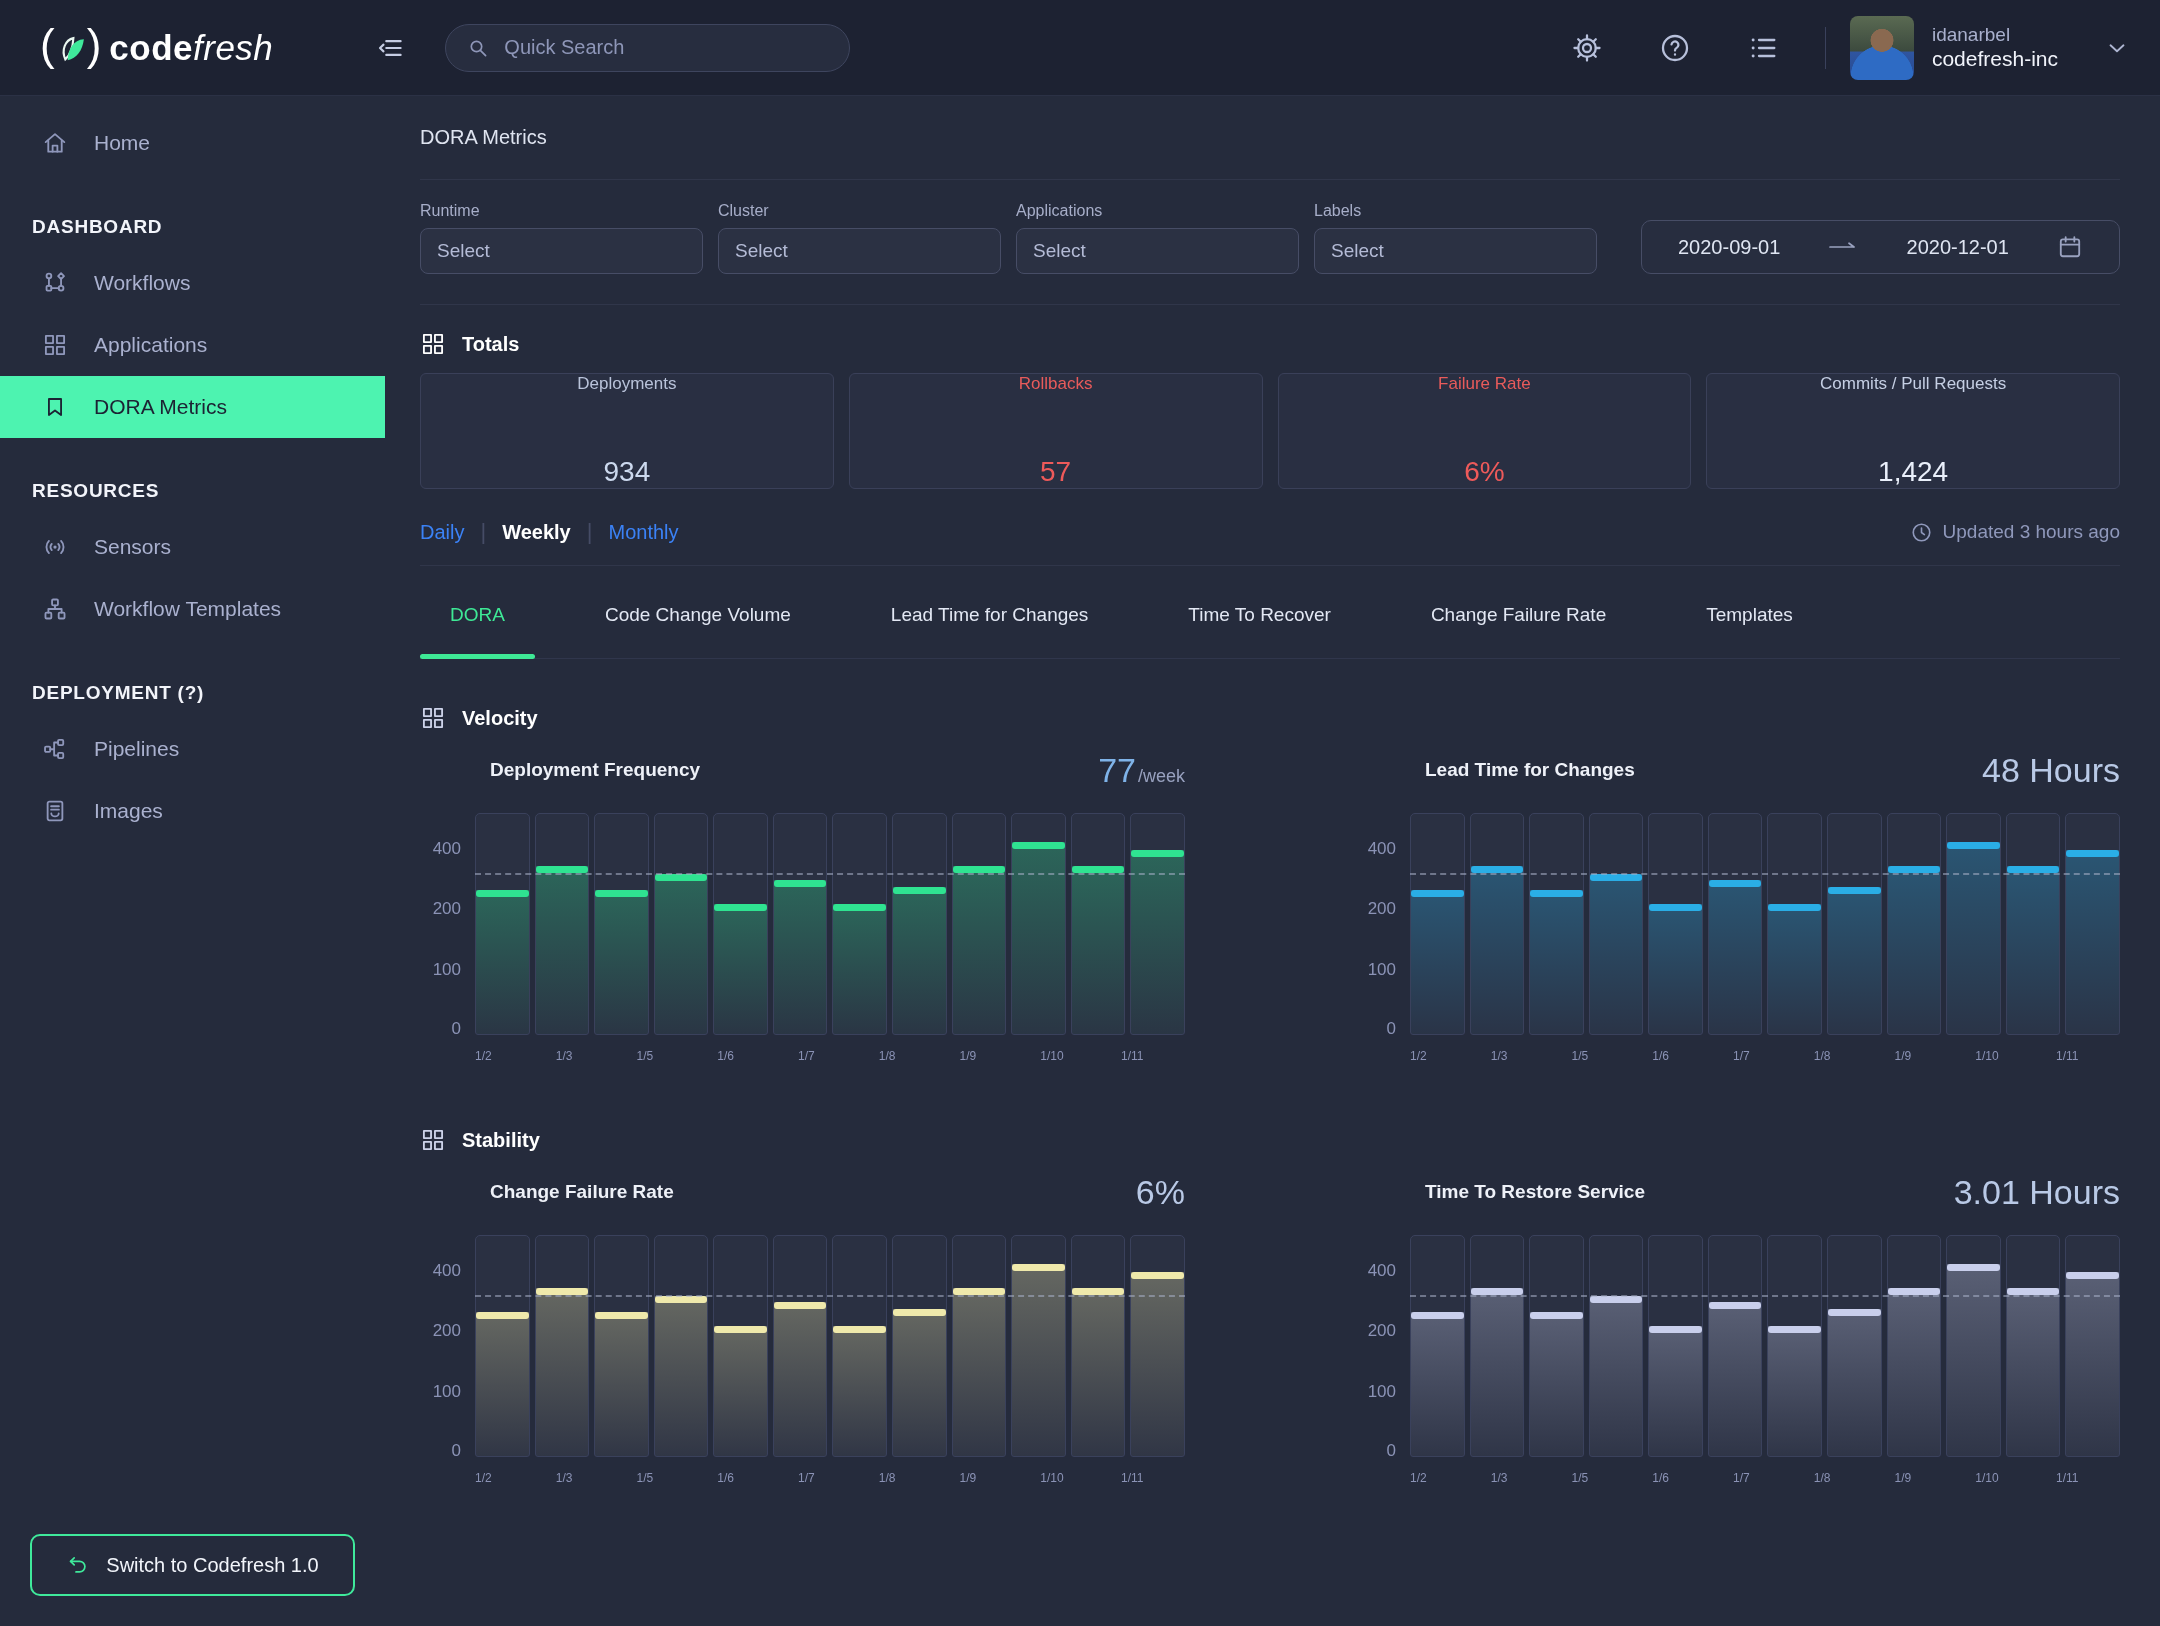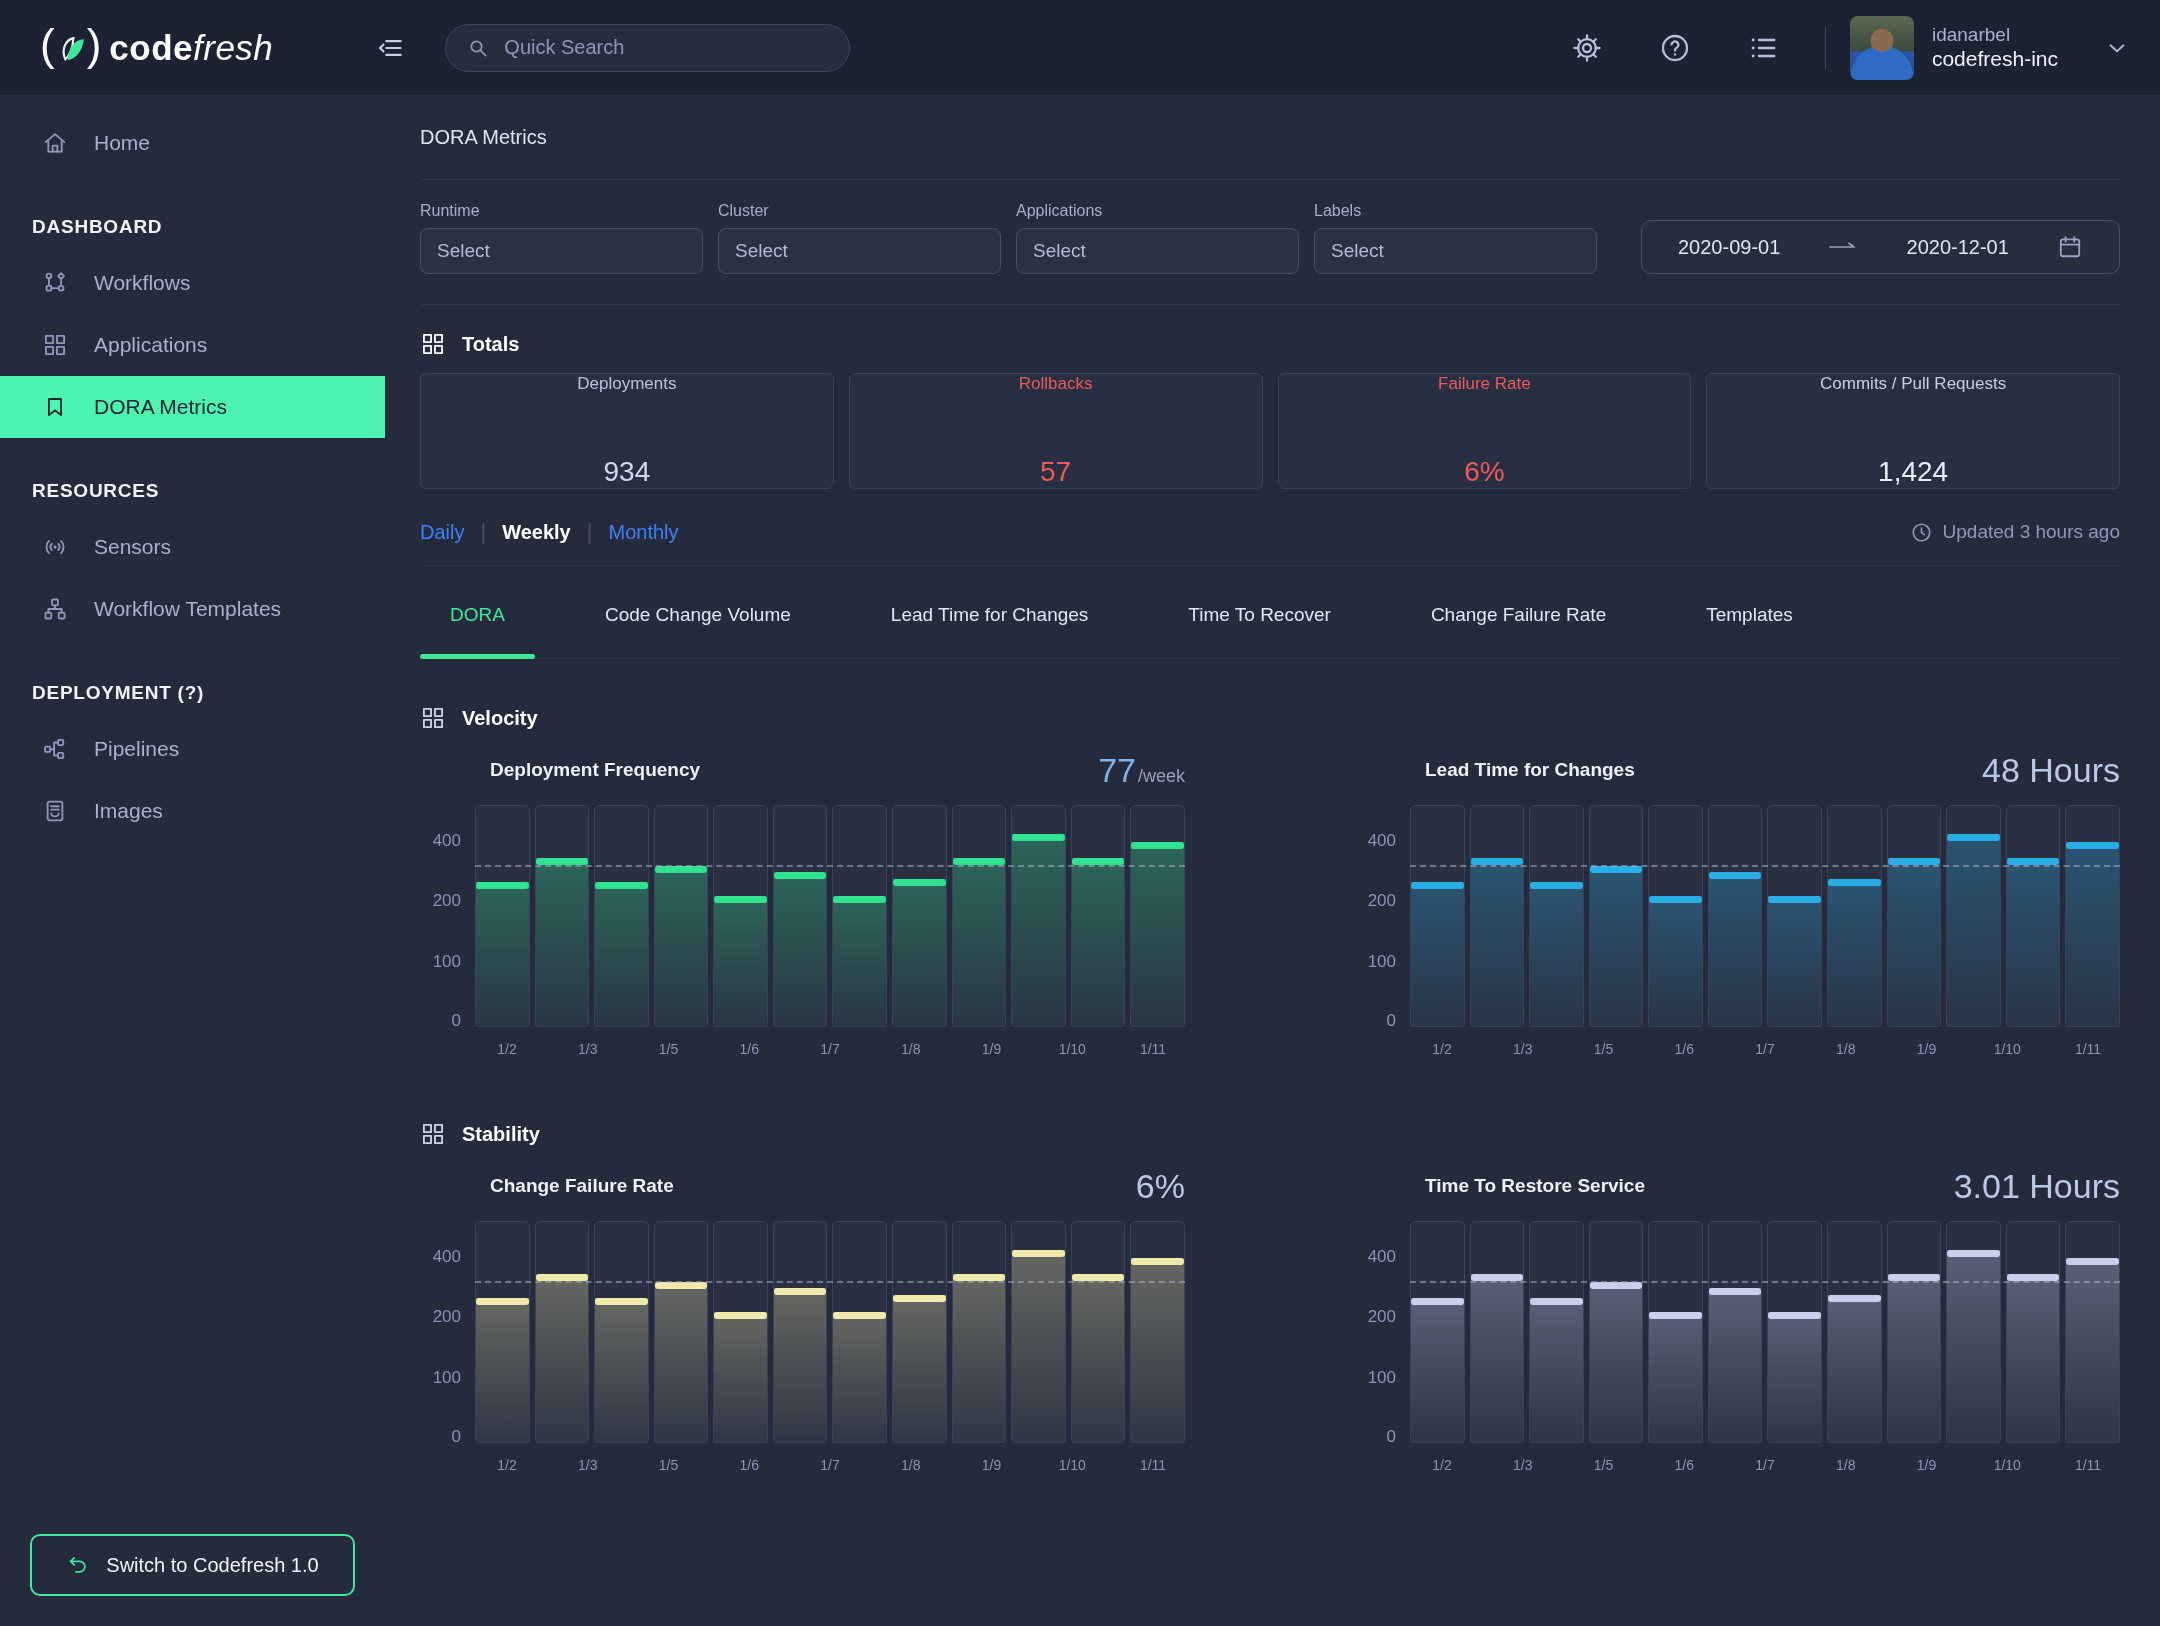"400" .chart-body { margin-top: 18px -> 26px }
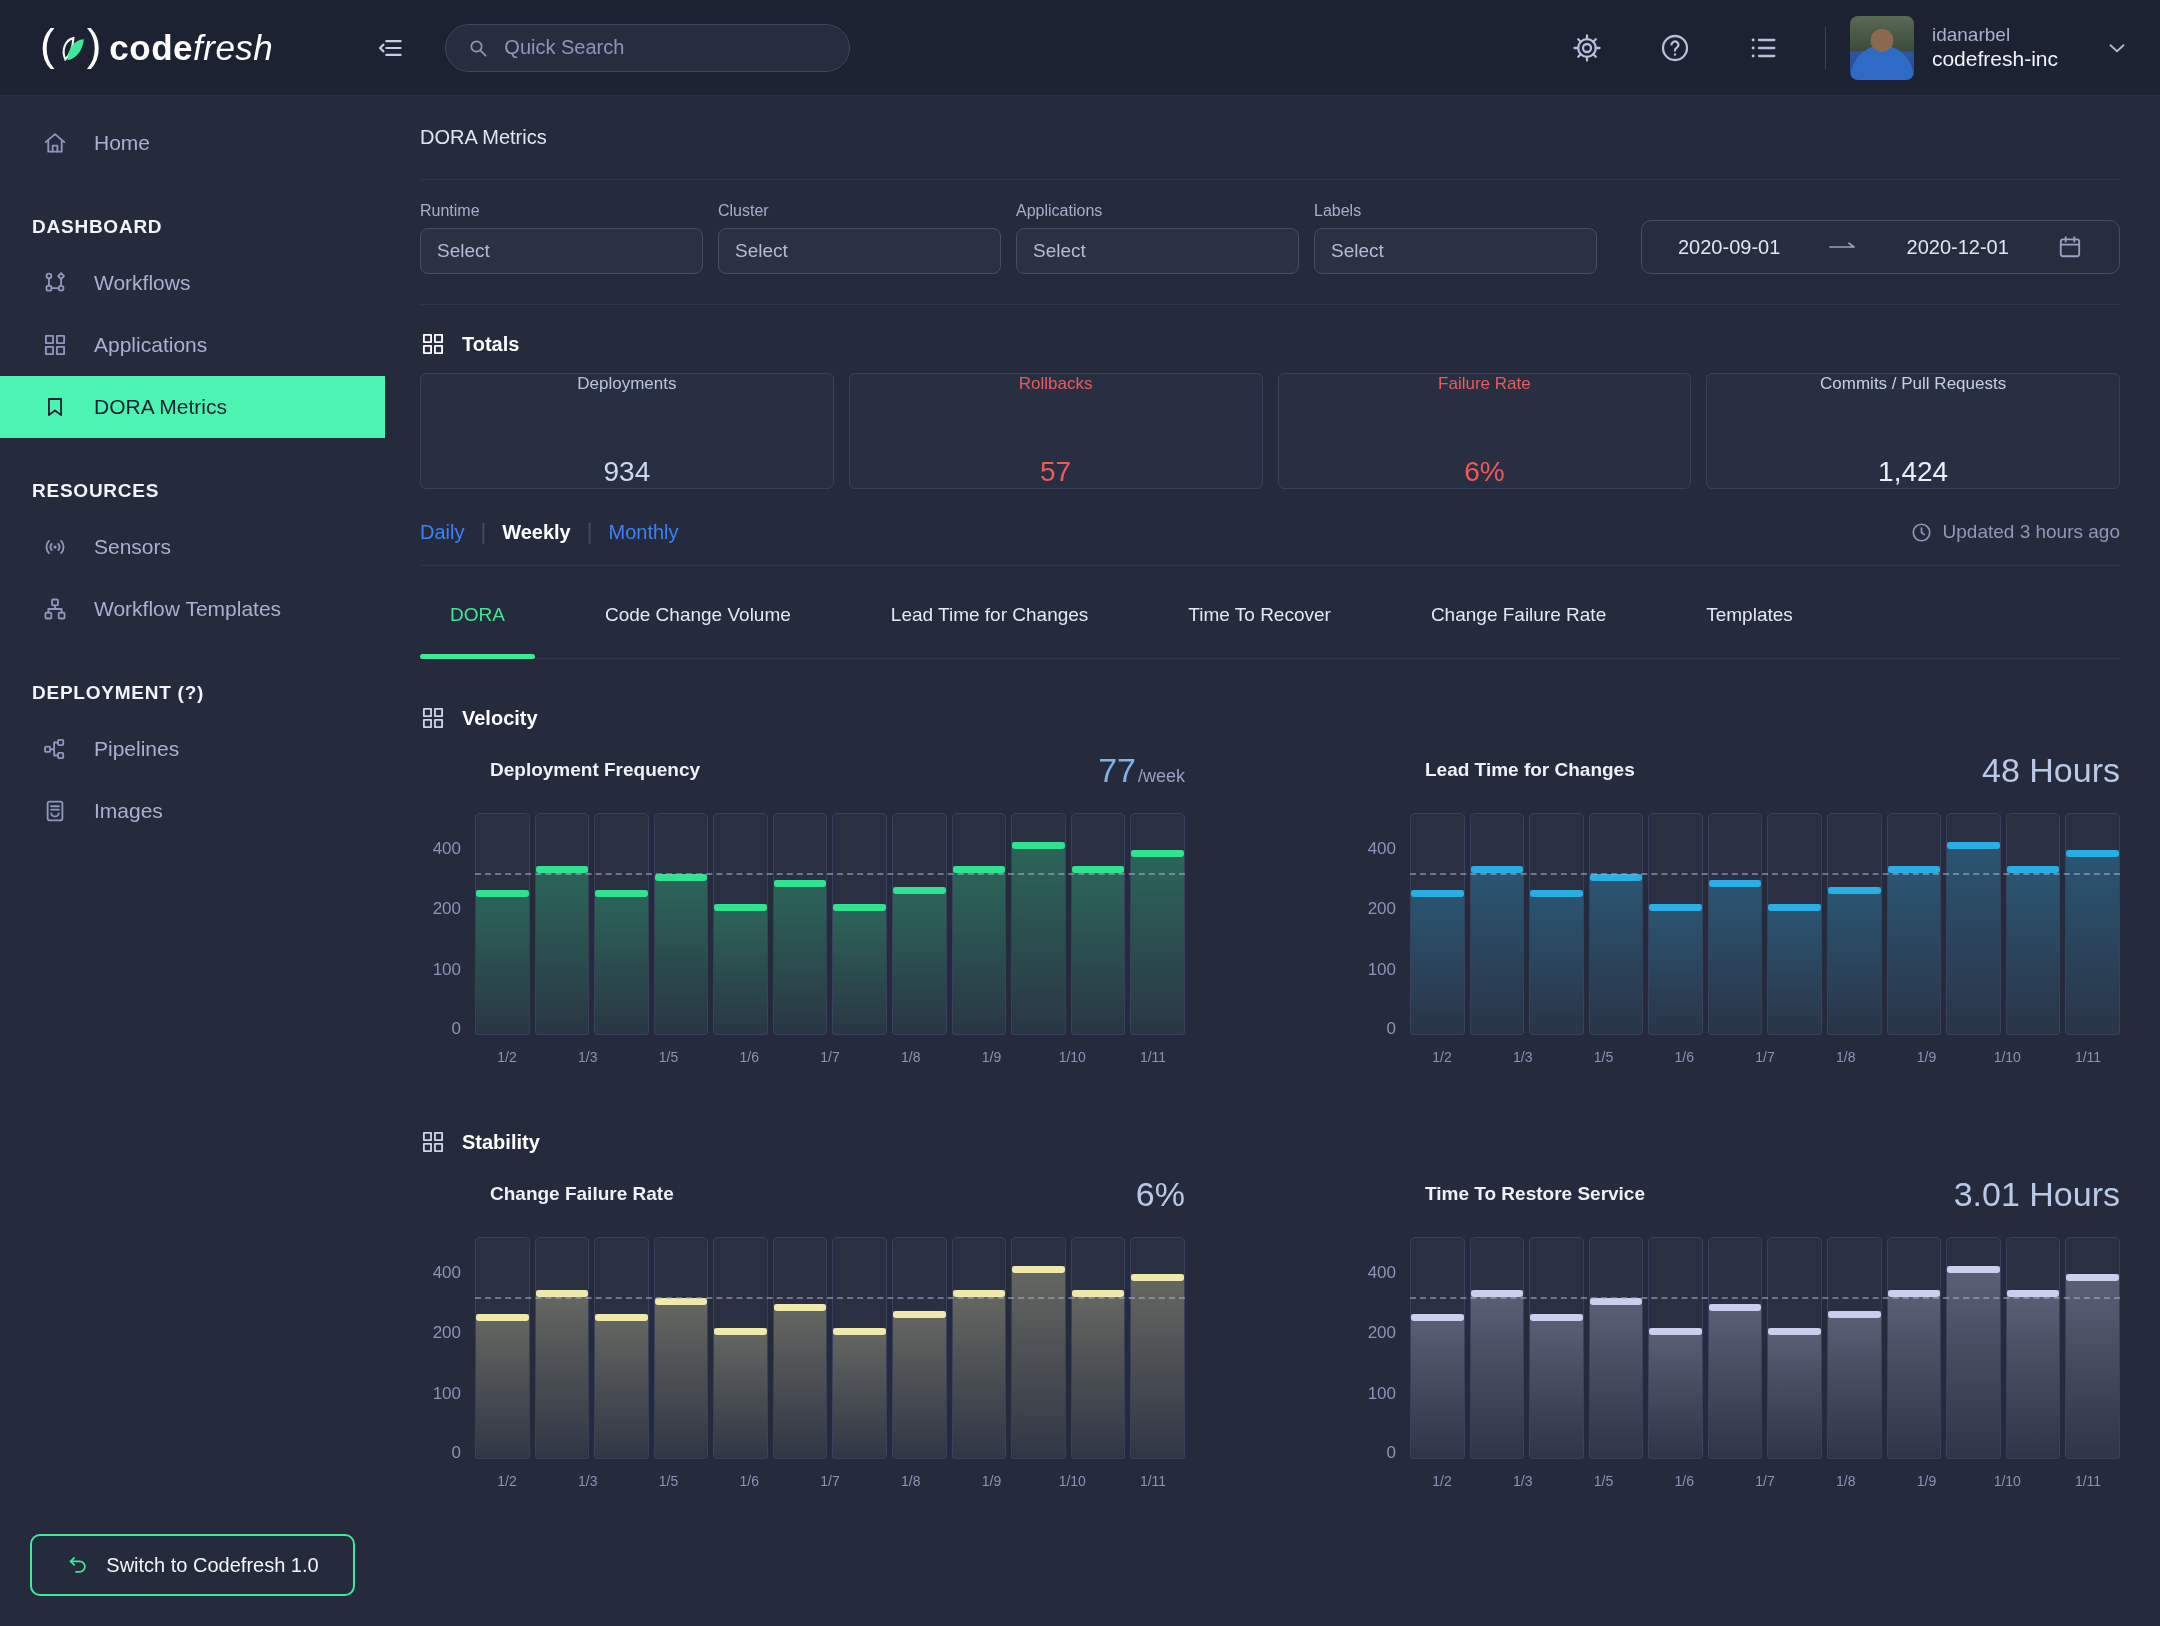"1/2" .xlabel { font-size: 14px -> 12px; text-align: center -> none }
